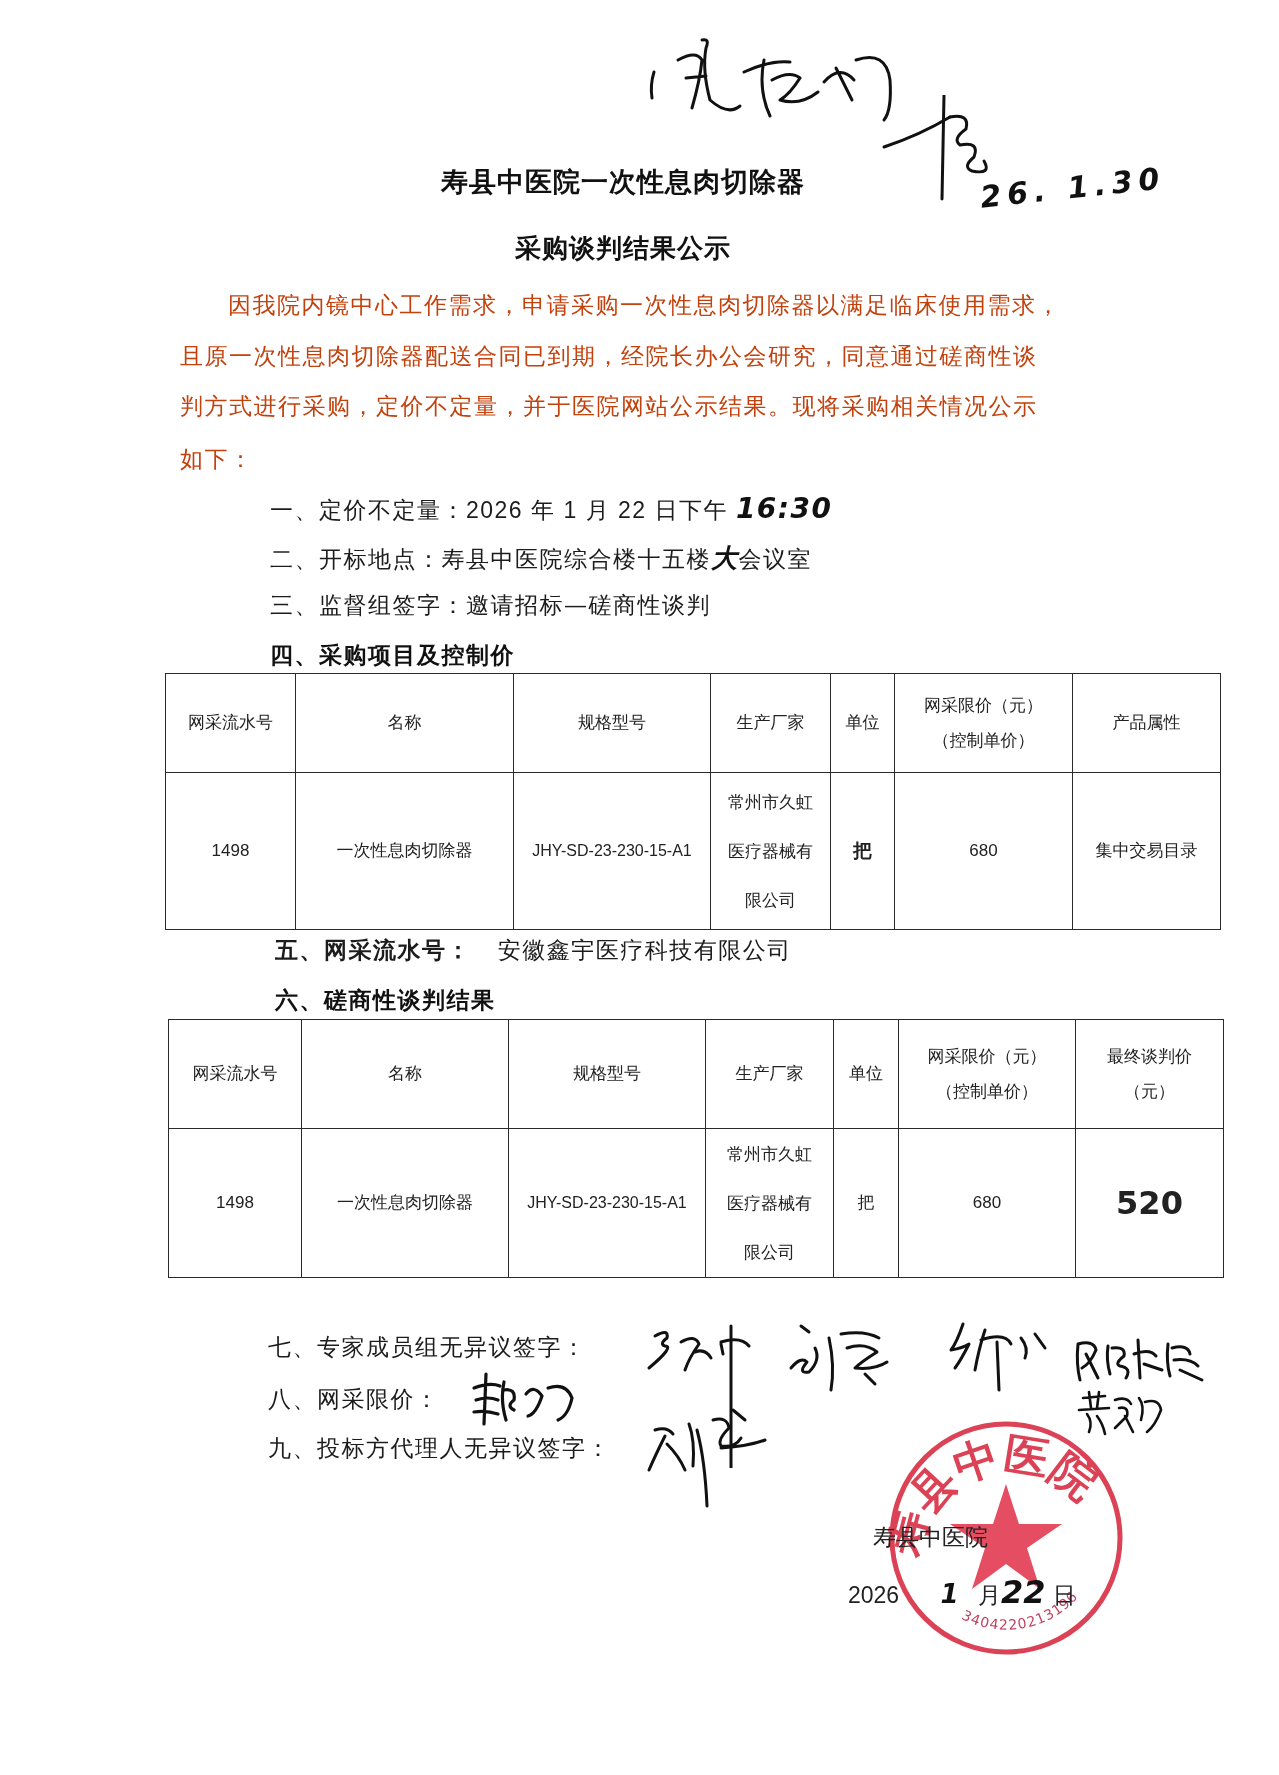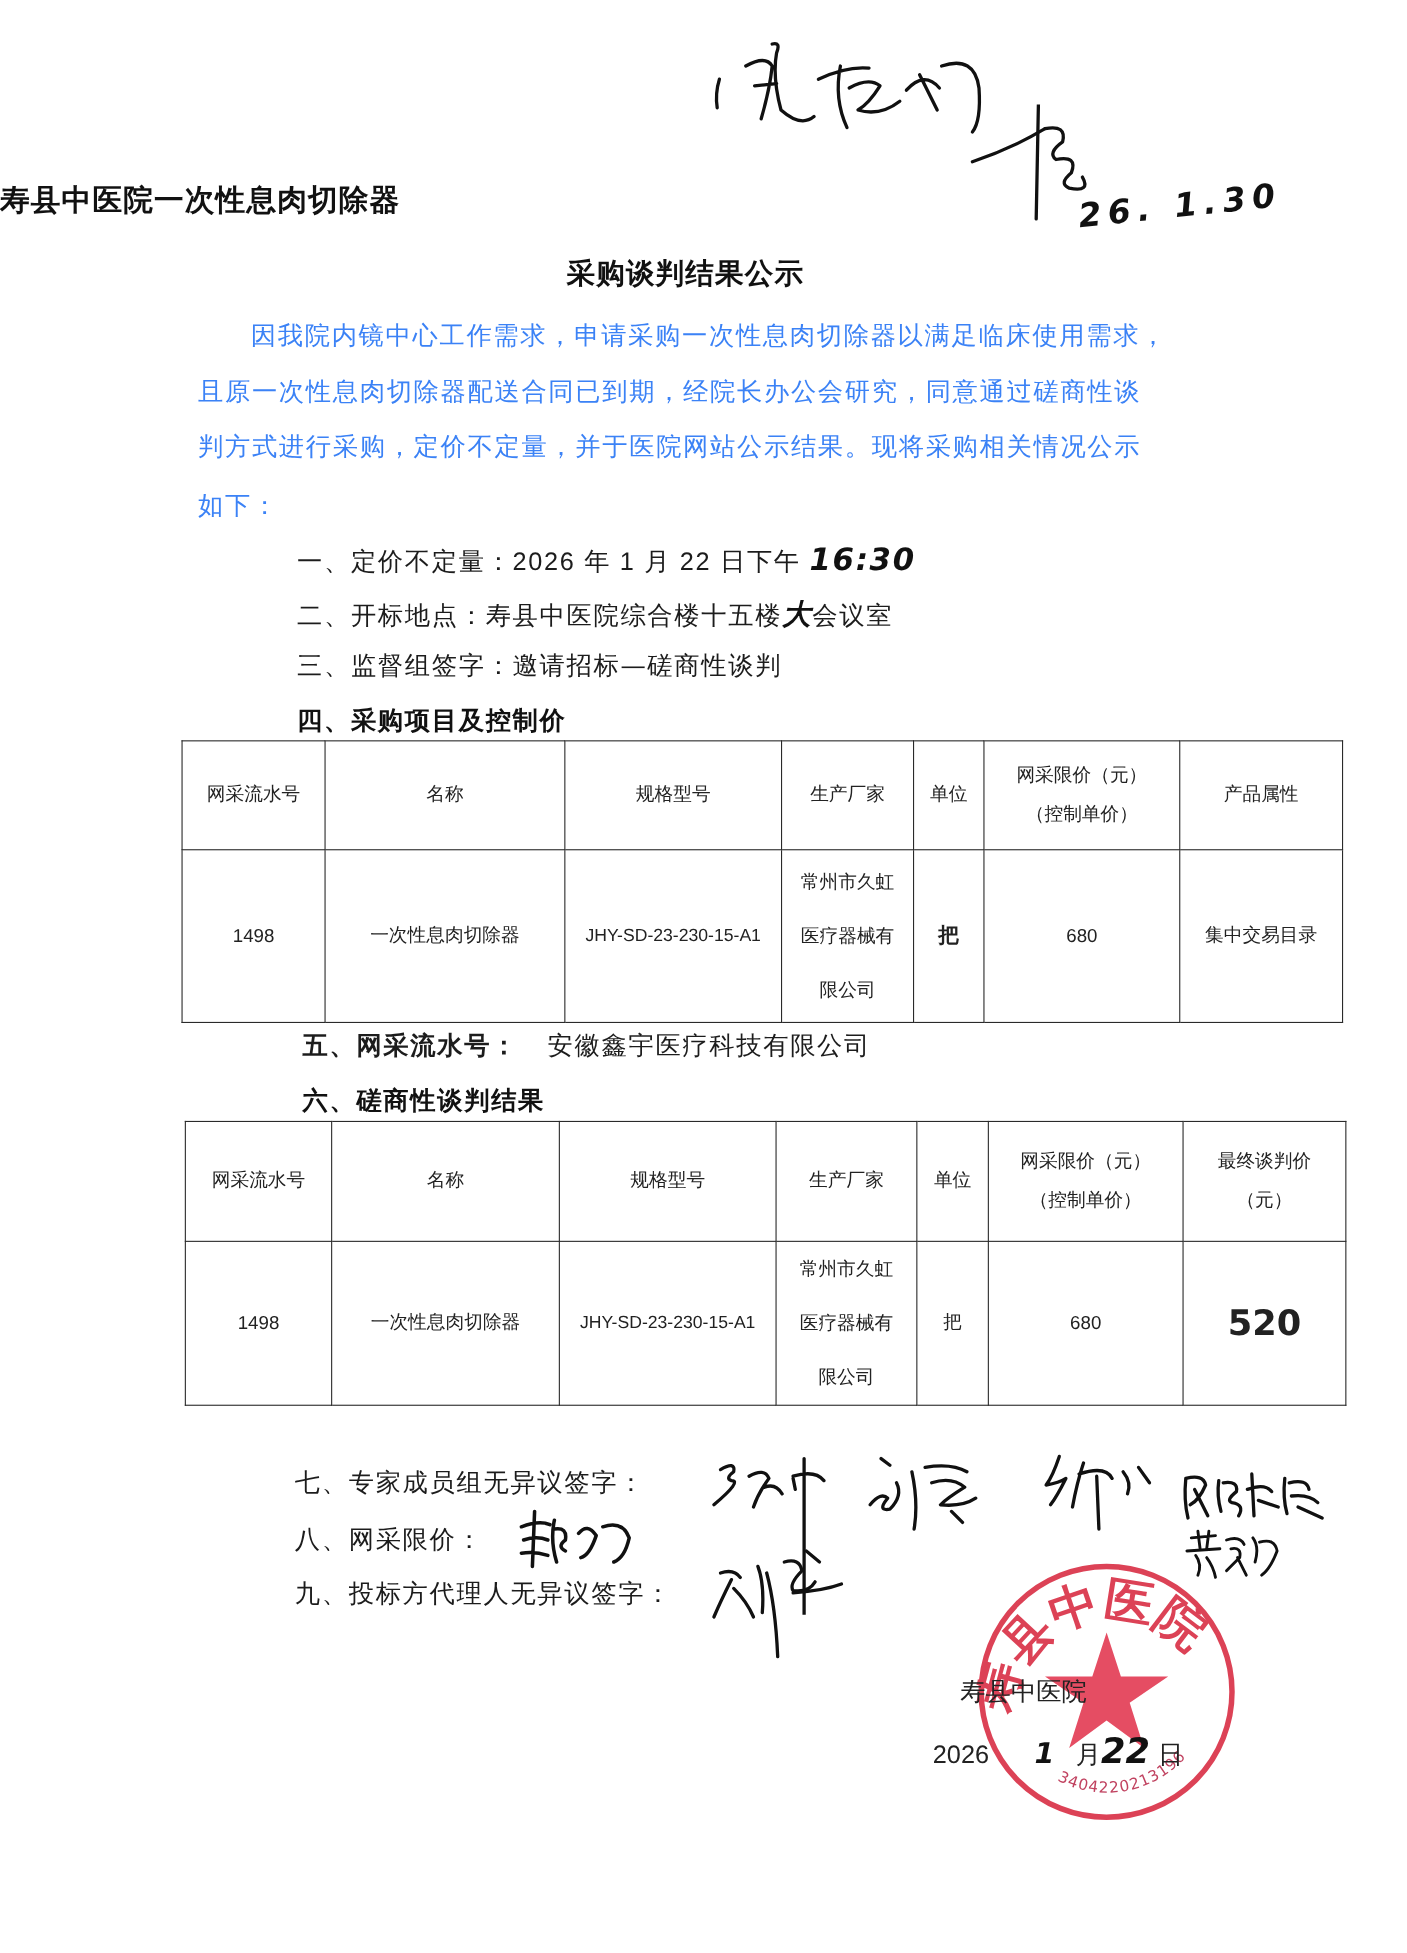"寿县中医院一次性息肉切除器" div.abs { text-align: none -> center }
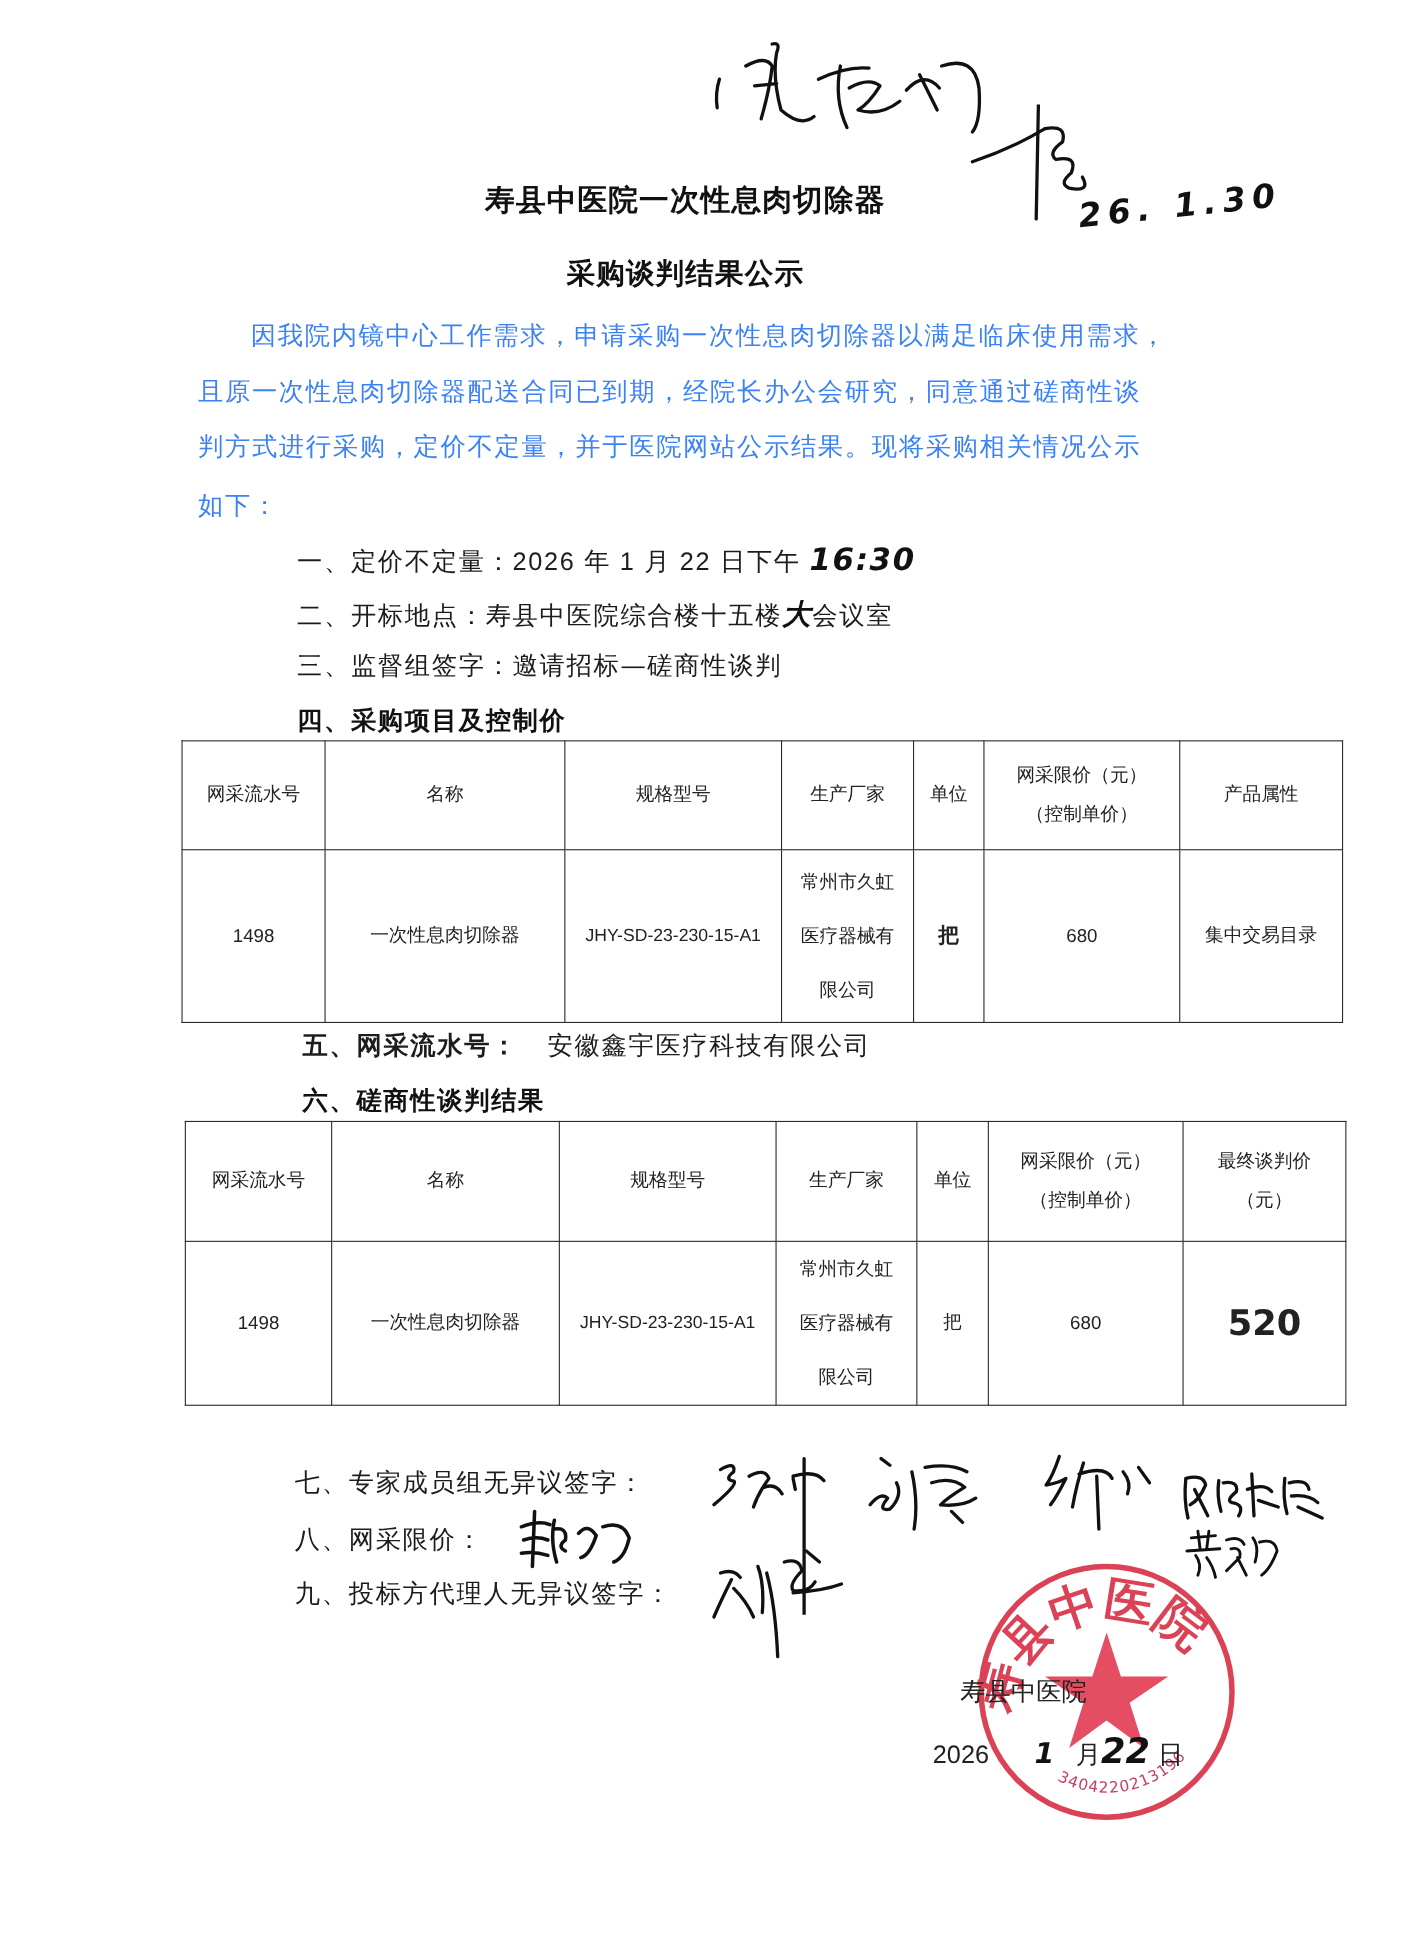"因我院内镜中心工作需求，申请采购一次性息肉切除器以满足临床使用需求，" .para { color: #3b82f6 -> #c2410c }
